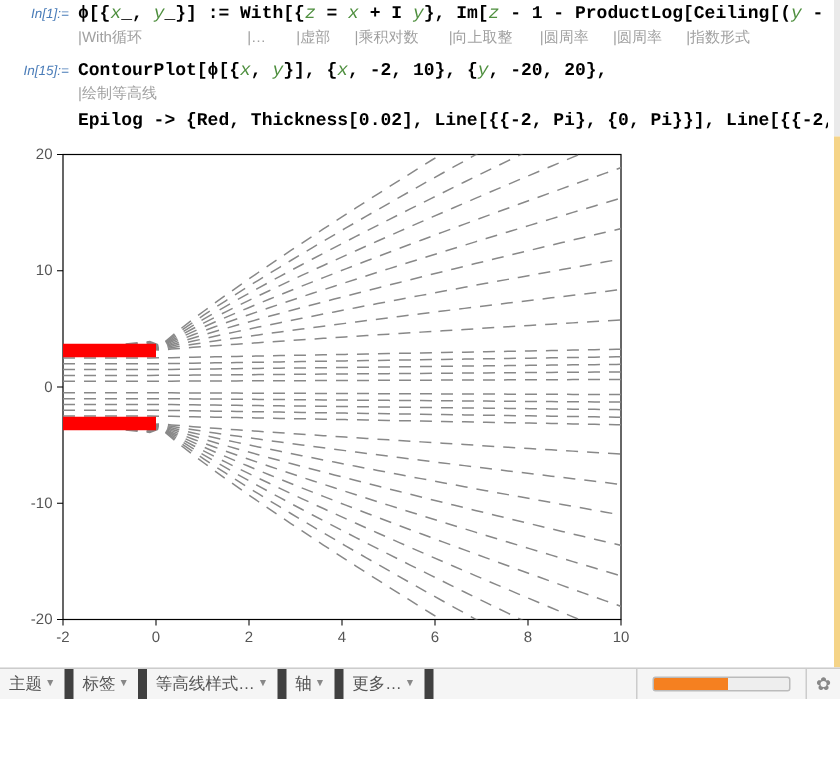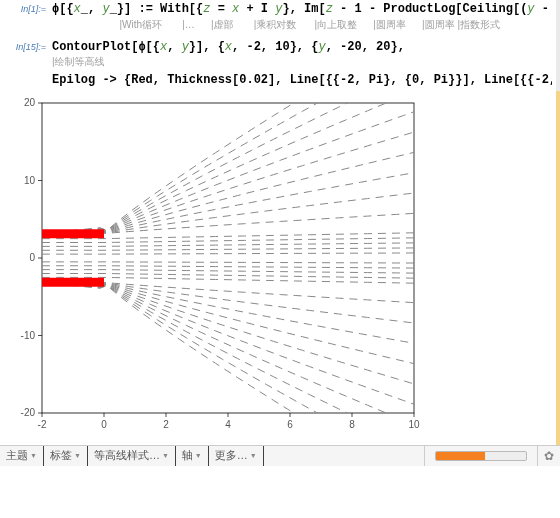"|With循环" .anno span { text-align: right -> none }
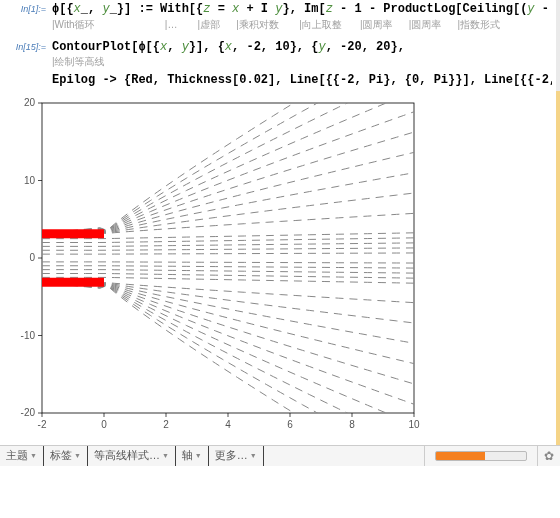"主题" .toolbar .tbtn { border-right: 1px solid #404040 -> 6px solid #404040 }
